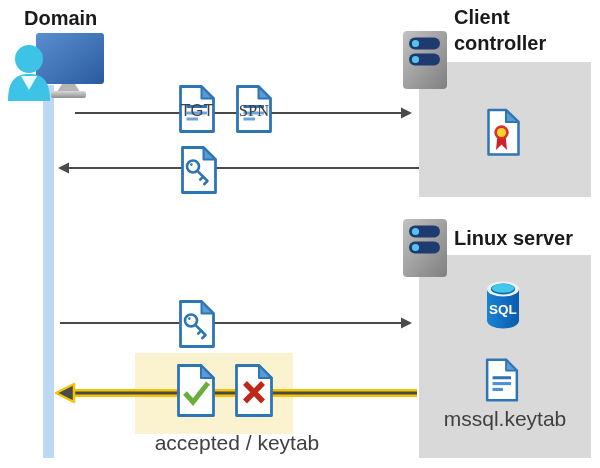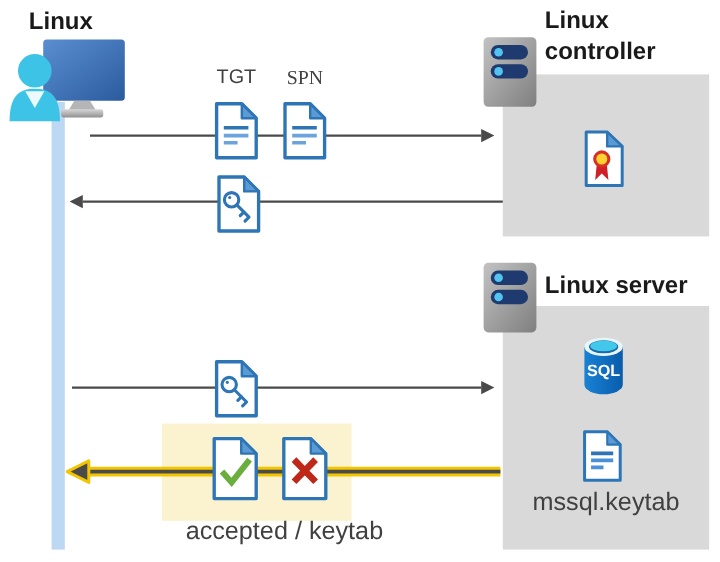"Linux" div.abs { text: Linux -> Domain }
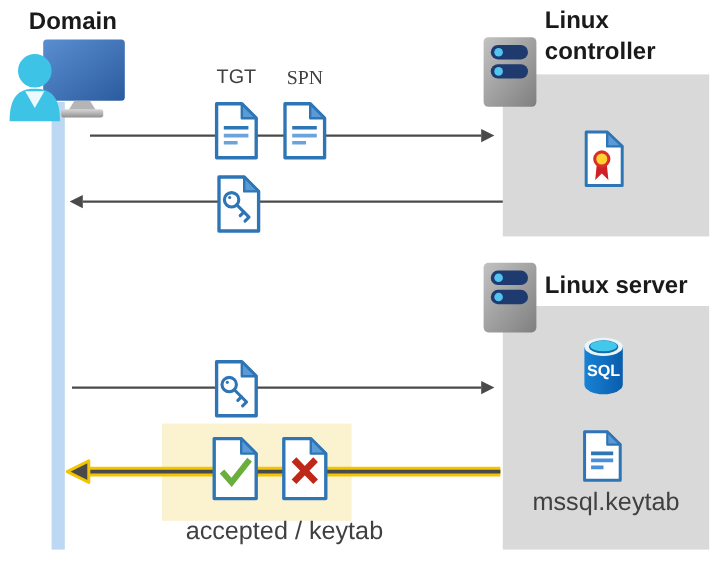"Linux controller" div.abs { text: Linux -> Client }
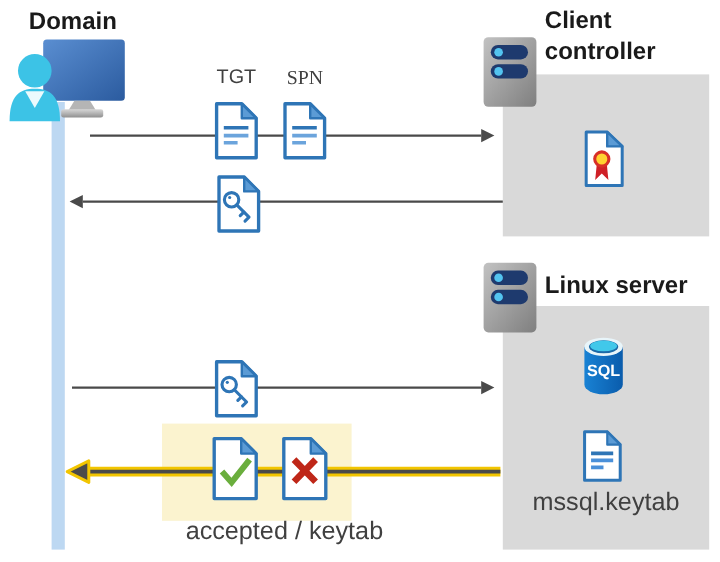"TGT" .small-label { margin-top: none -> 46px }
